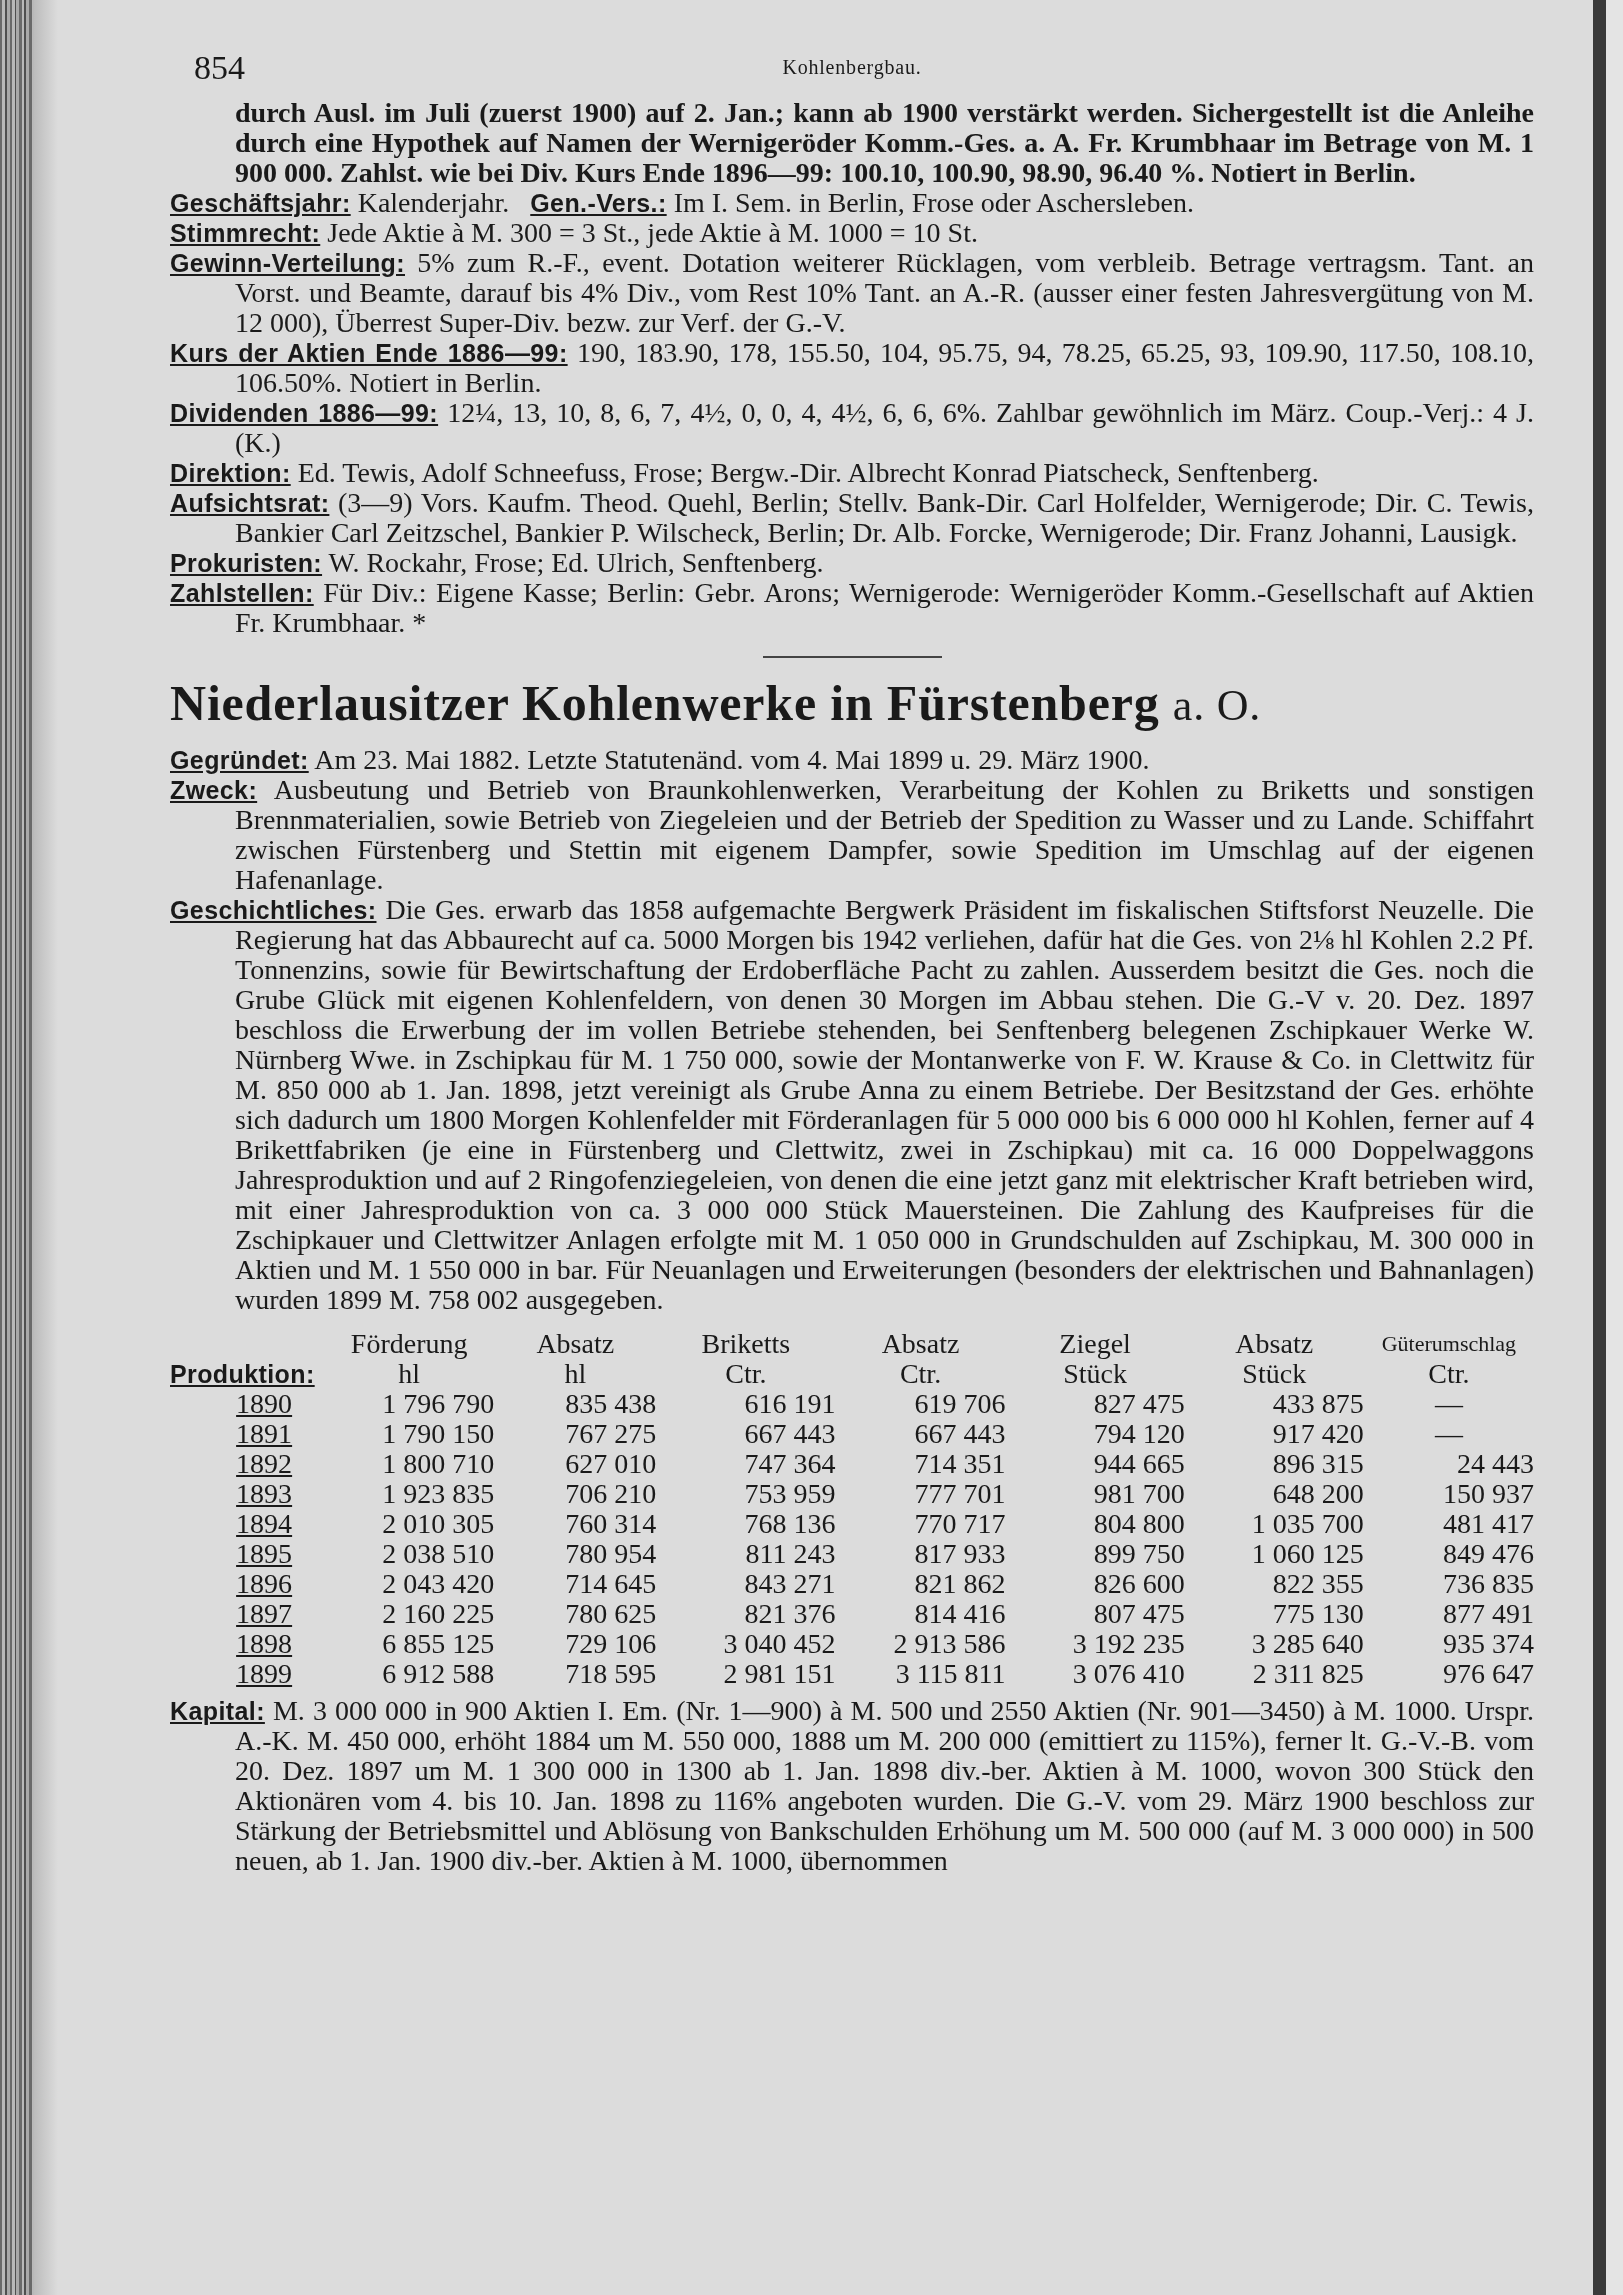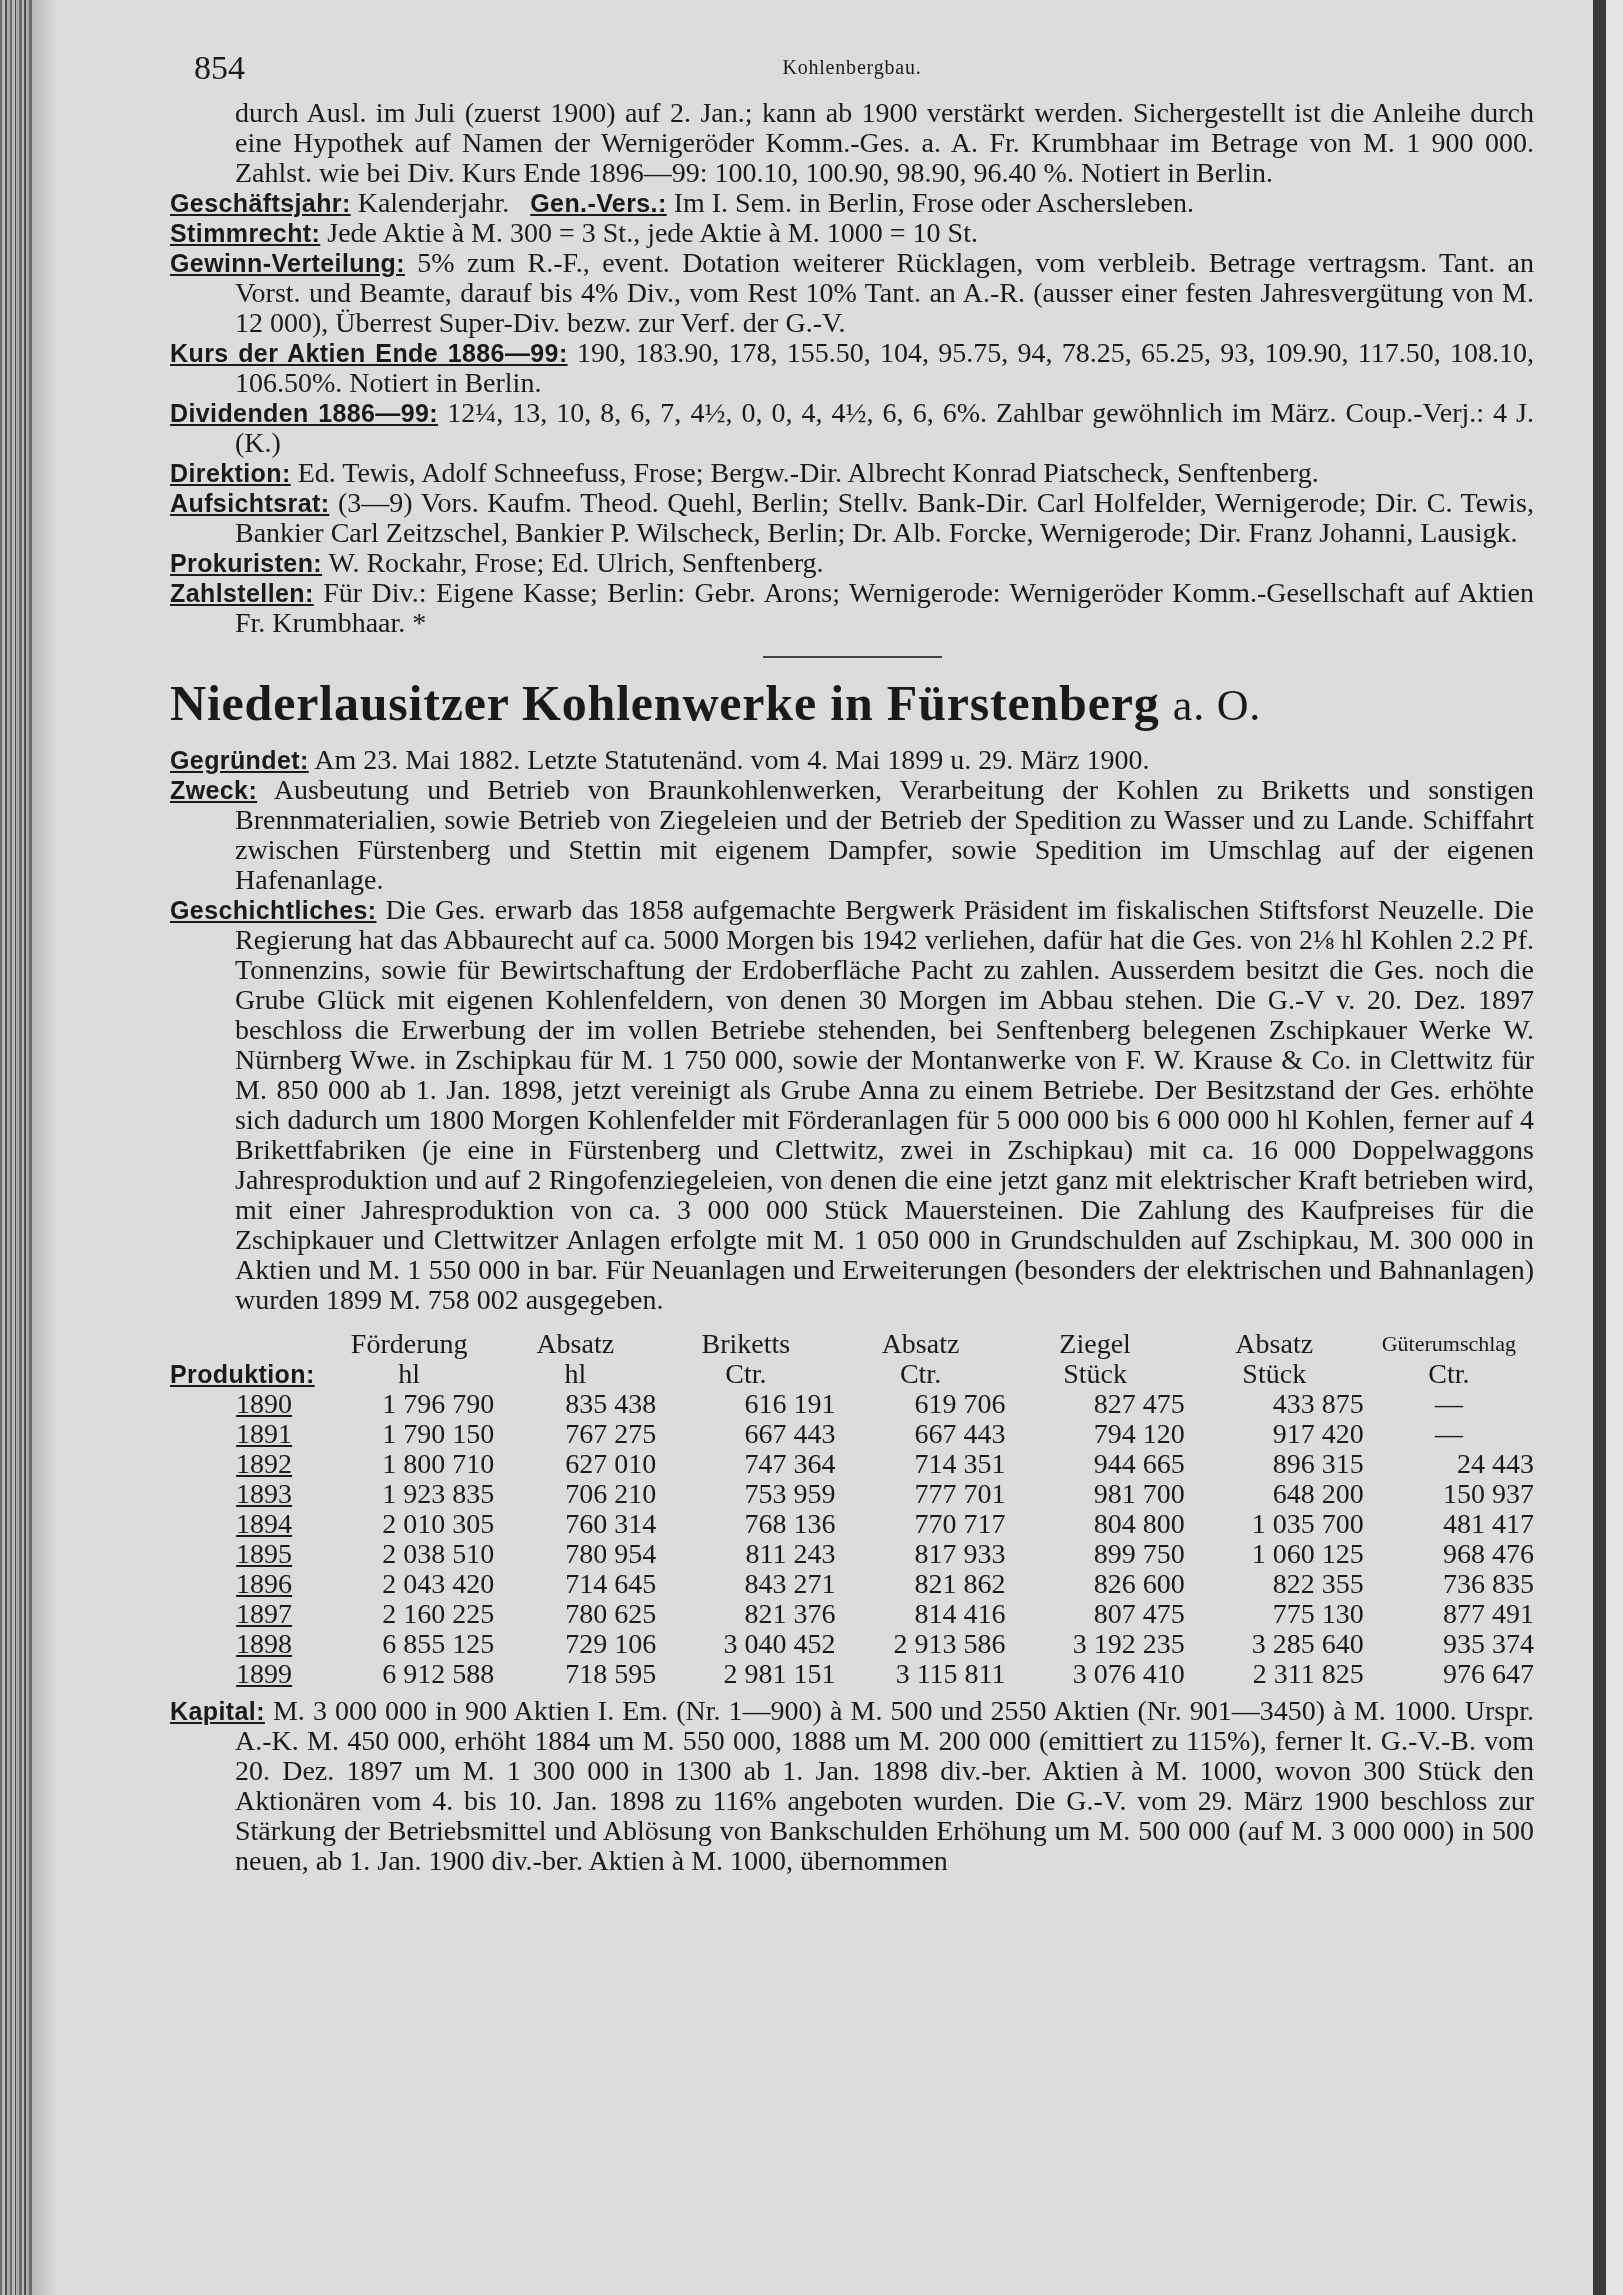"durch Ausl. im Juli (zuerst" .entry.cont { font-weight: none -> bold }
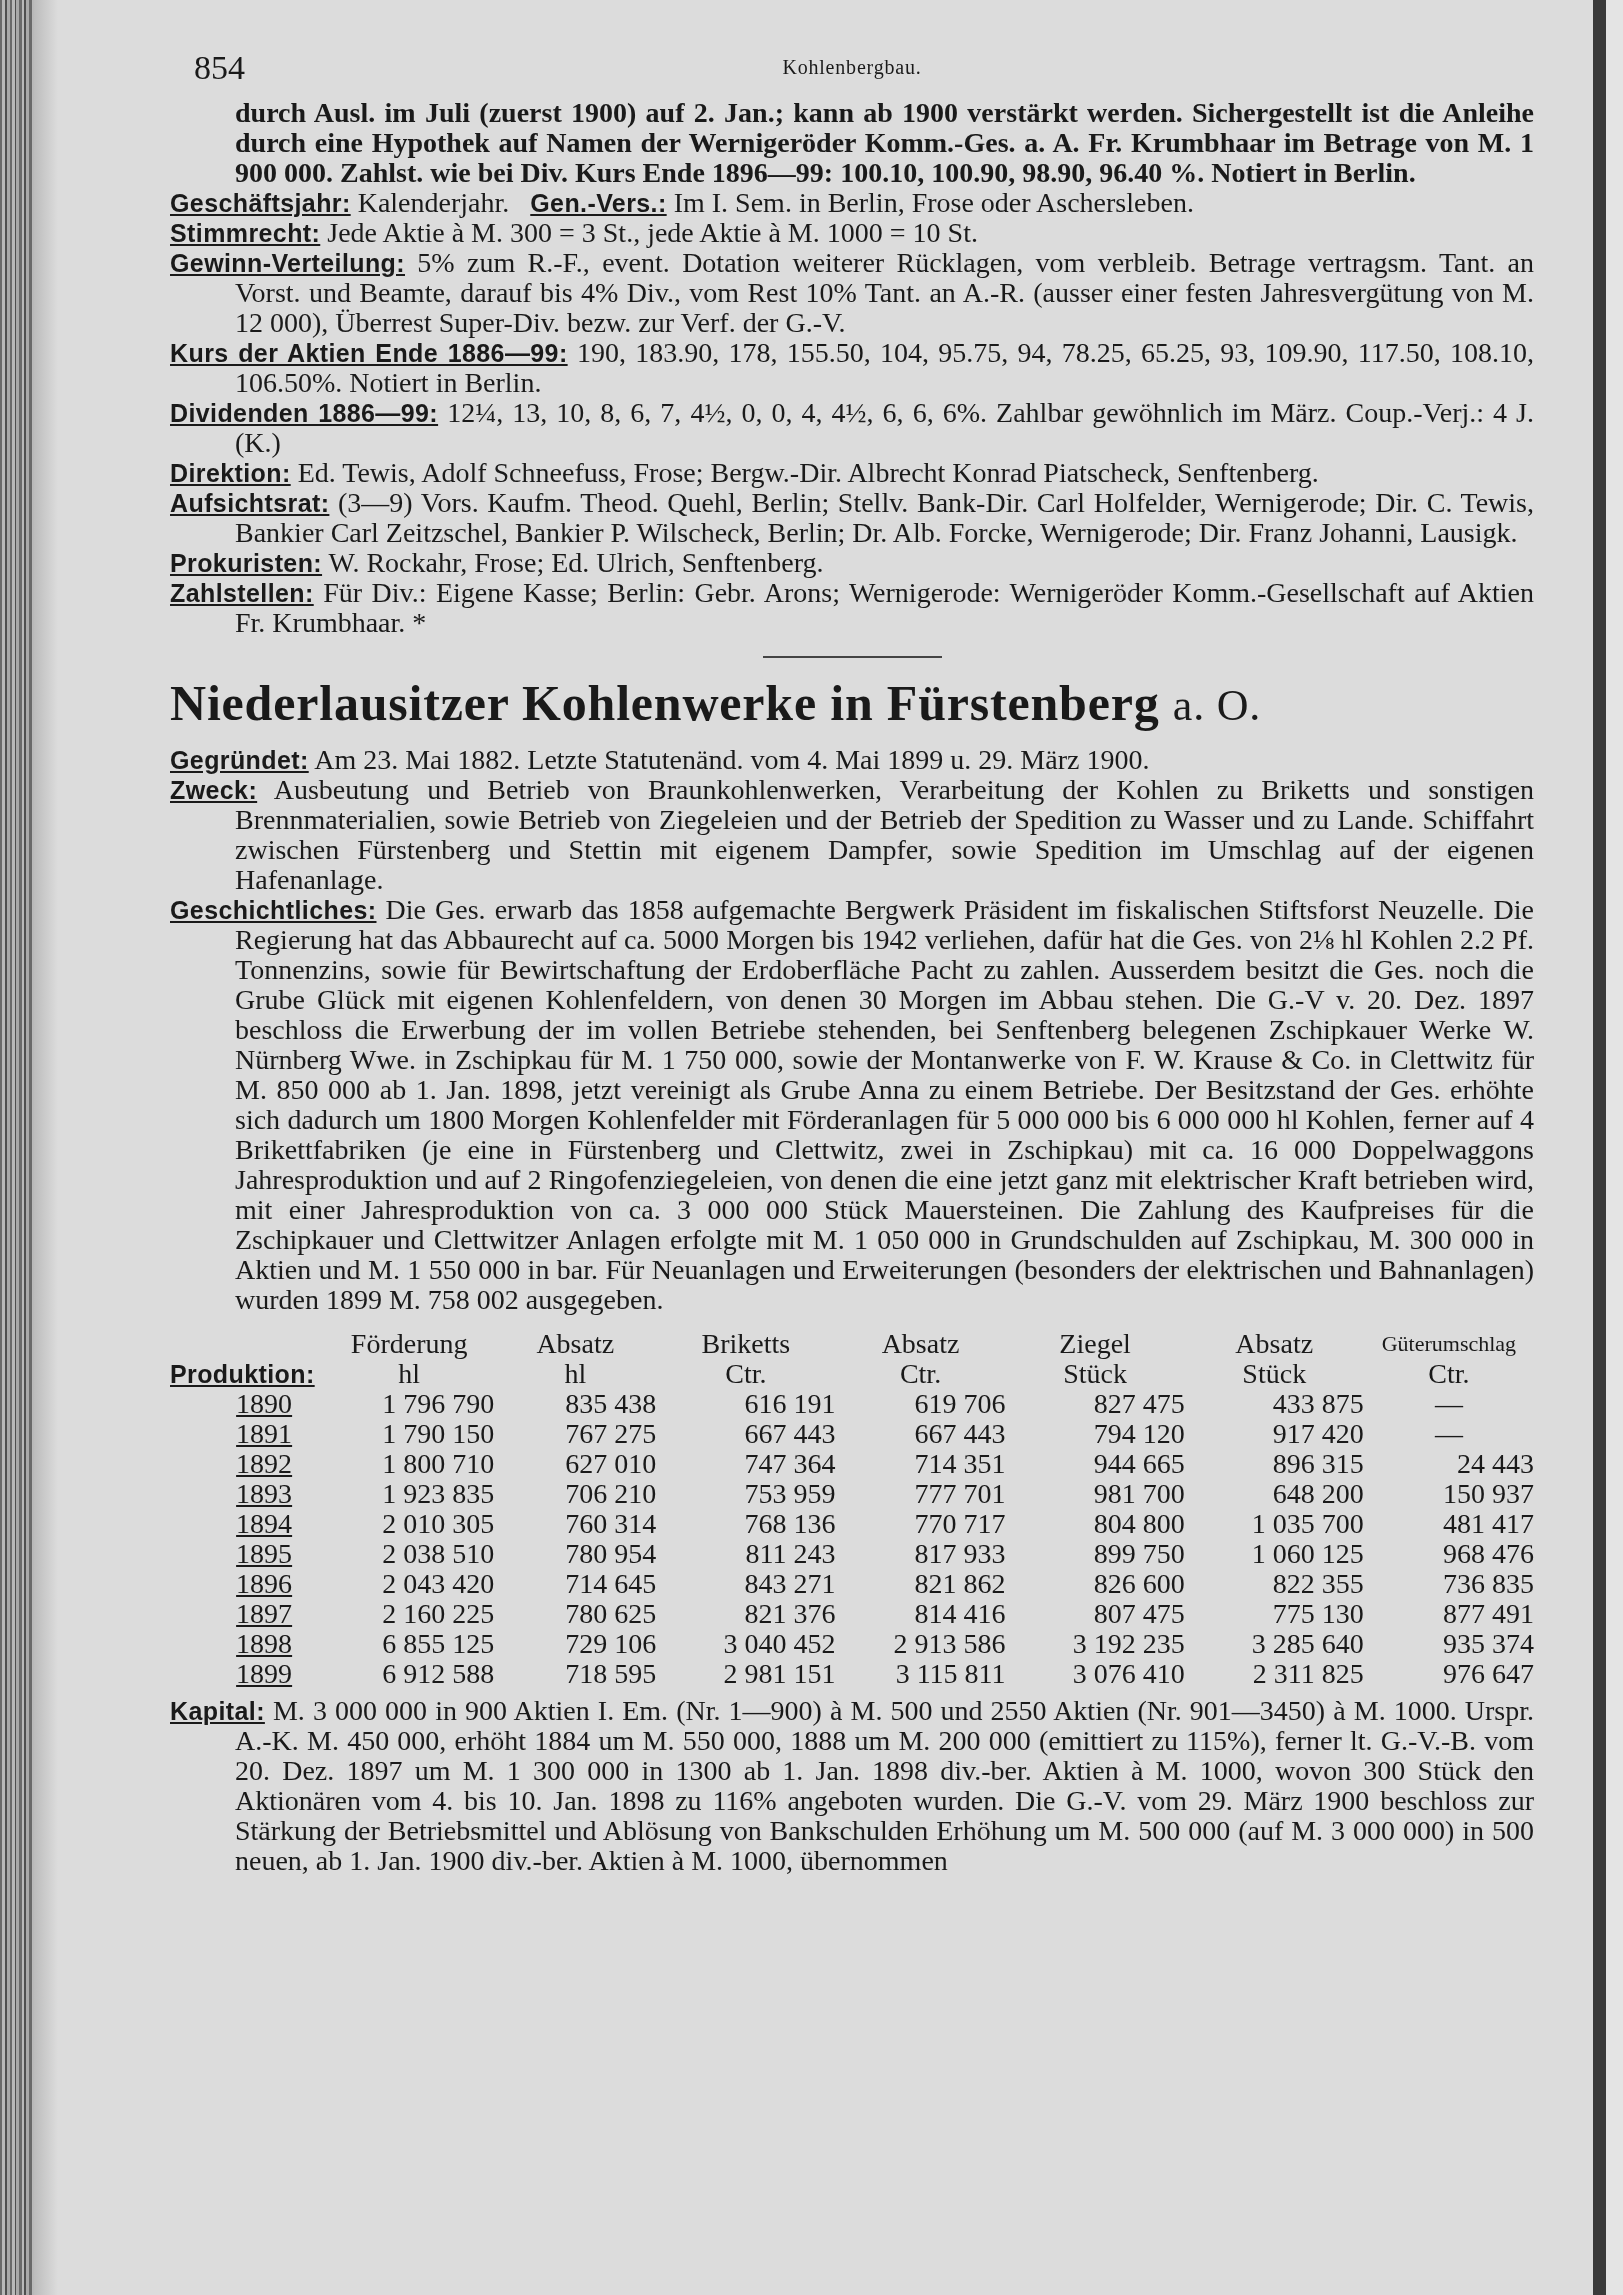"968 476" td { text: 968 476 -> 849 476 }
